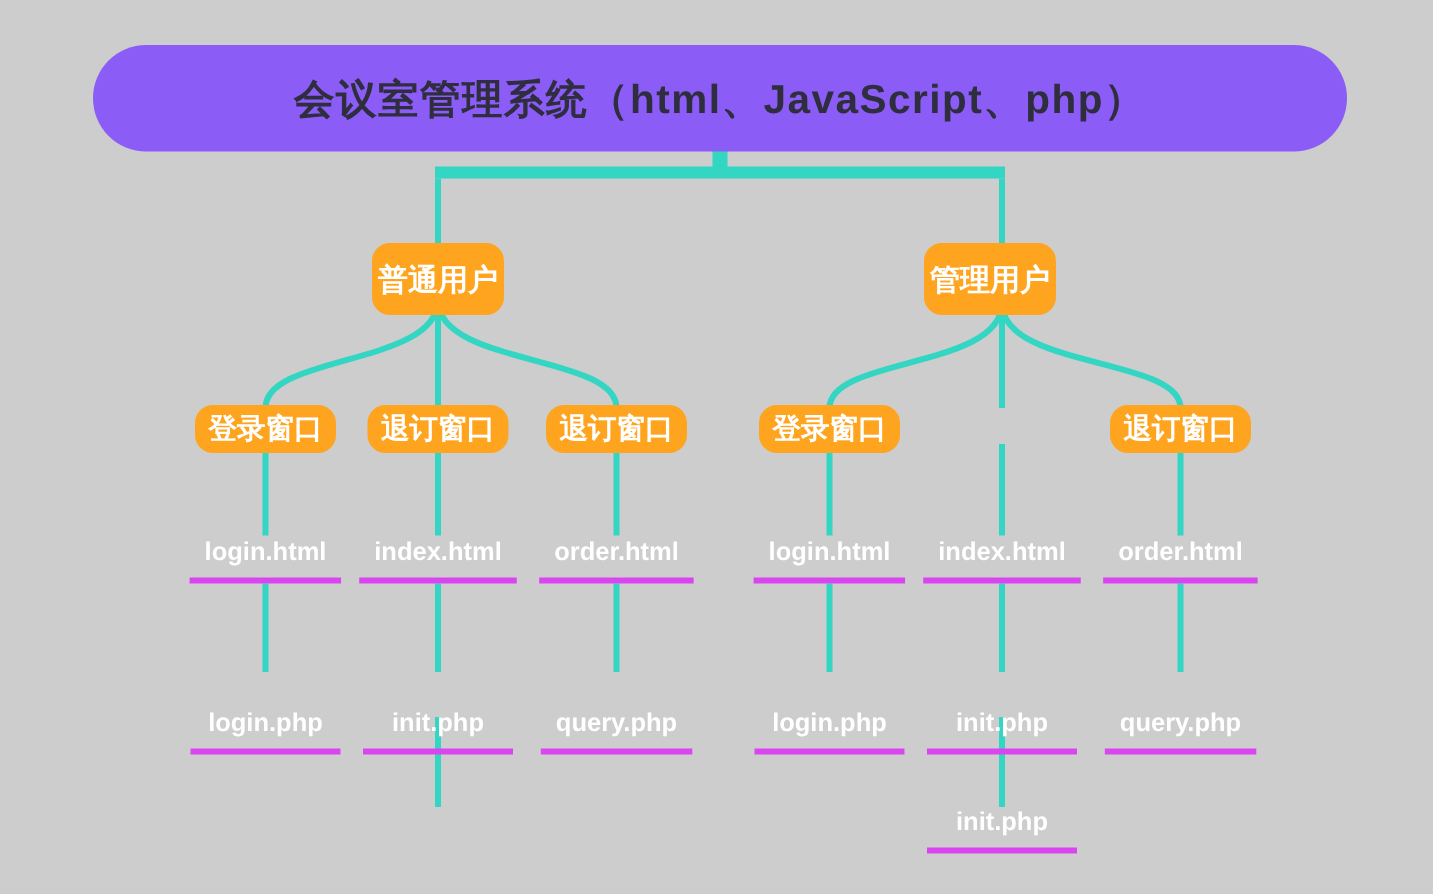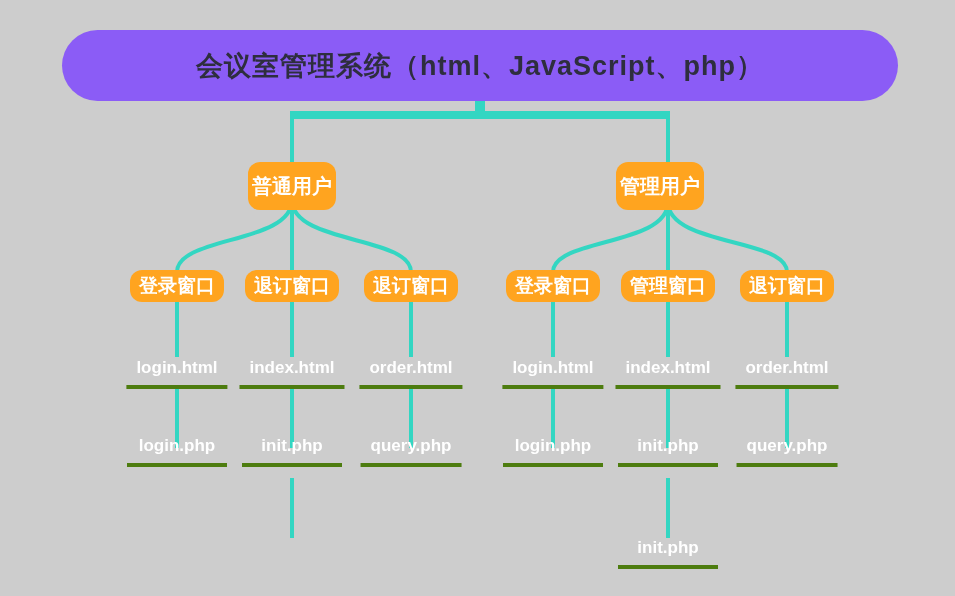"管理窗口" div.win-topic { html: <div>管理窗口</div> -> none }
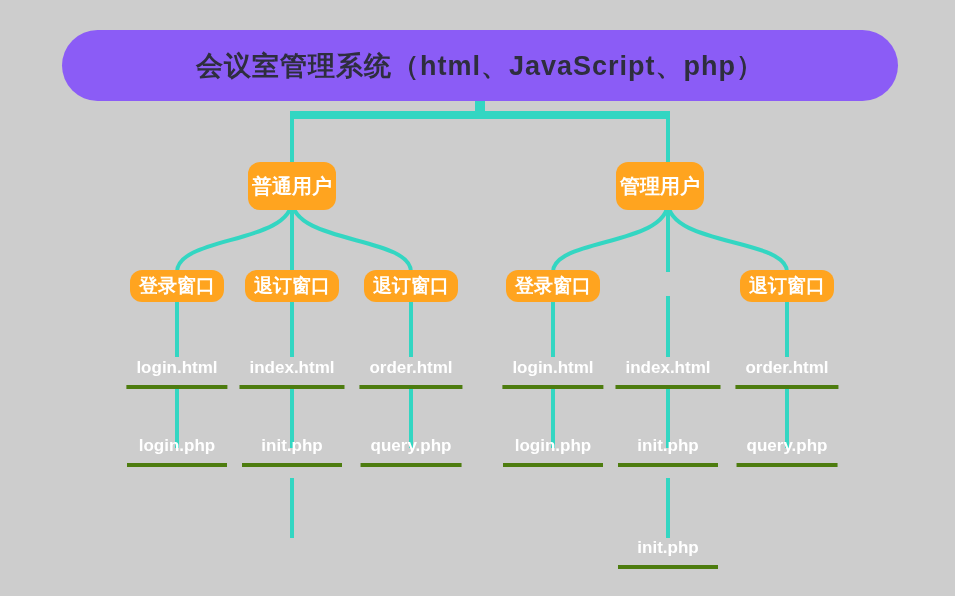"login.html" .file { border-bottom: 4px solid #4d7c0f -> 4px solid #d946ef }
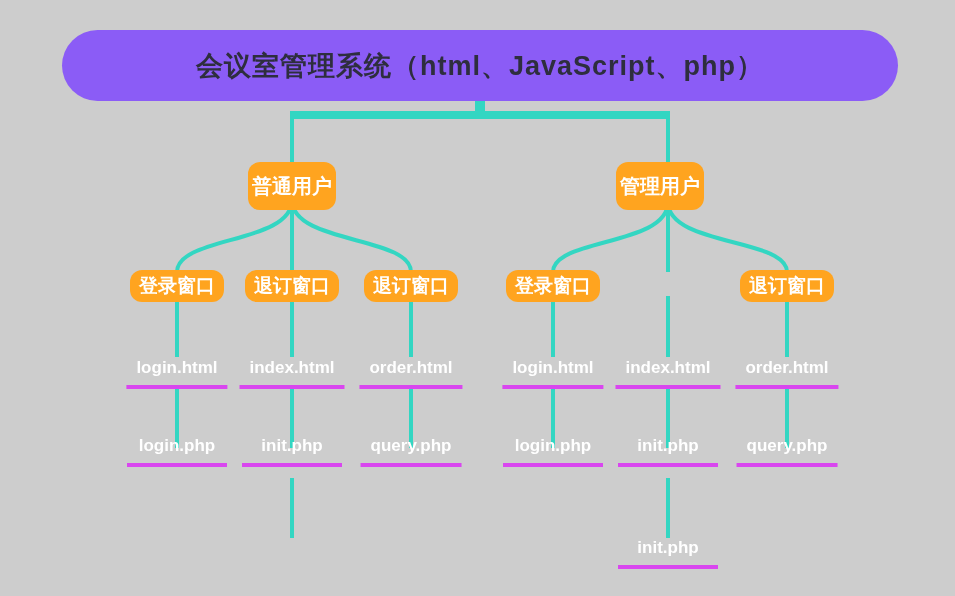"login.php" .row-php { top: 436px -> 472px }
